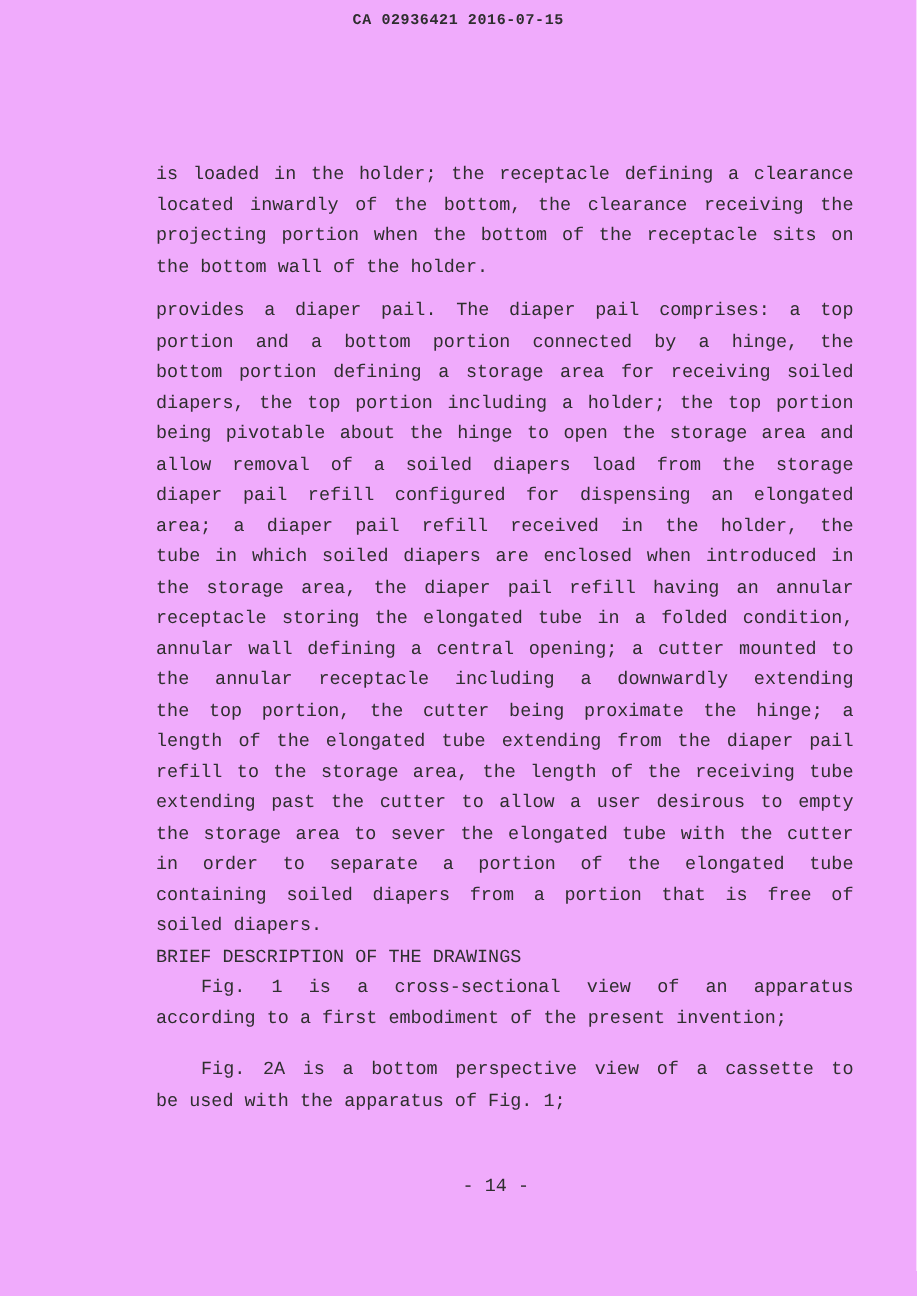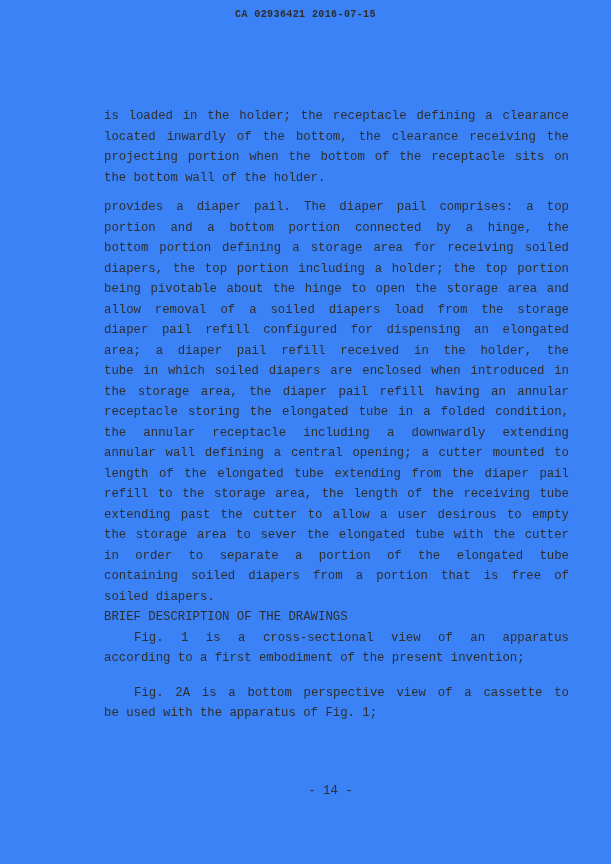"CA 02936421 2016-07-15" .page { background: #3b82f6 -> #f0abfc }
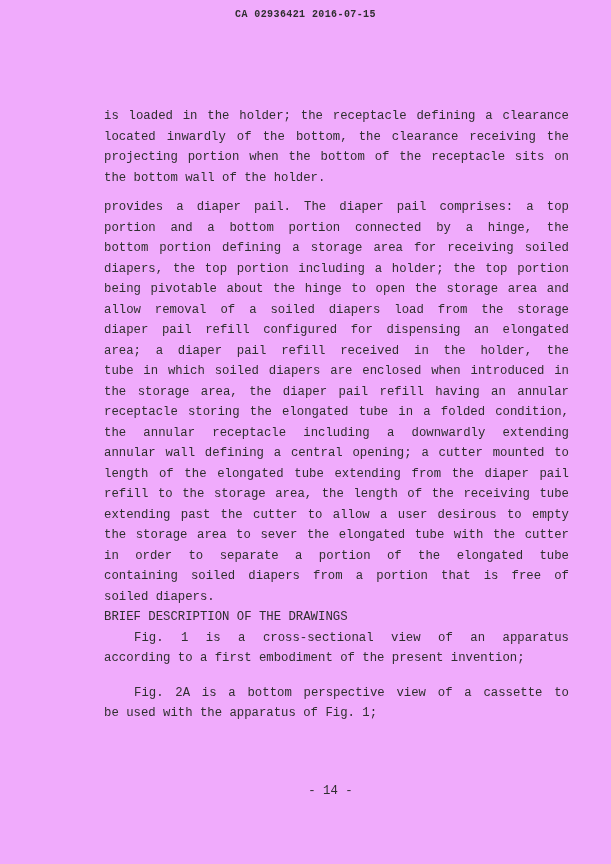"the annular receptacle including a" div.line { order: before "annular wall defining a central" -> after "annular wall defining a central" }
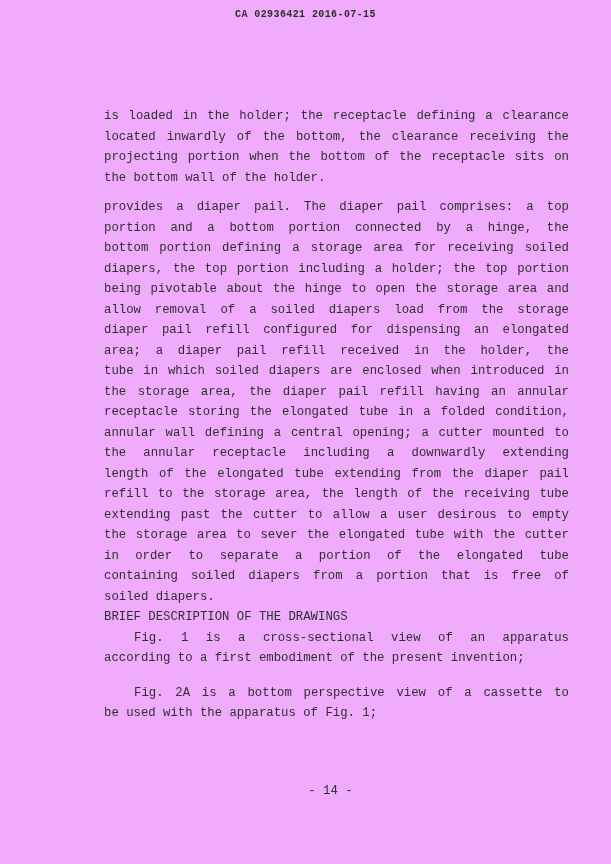"the top portion, the cutter" div.line { html: none -> <div>the top portion, the cutter being proximate the hinge; a</div> }
